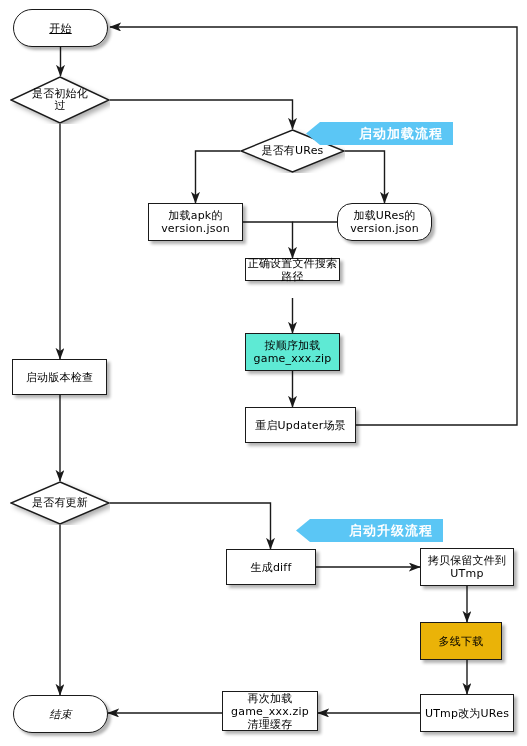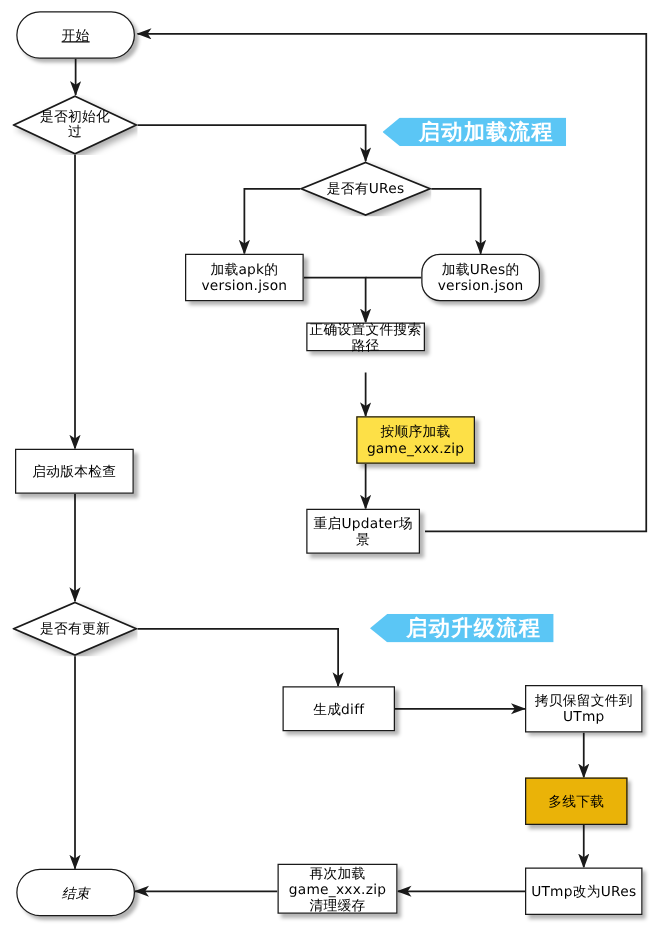"启动加载流程" .banner { font-size: 17px -> 13px; margin-top: none -> 28px }
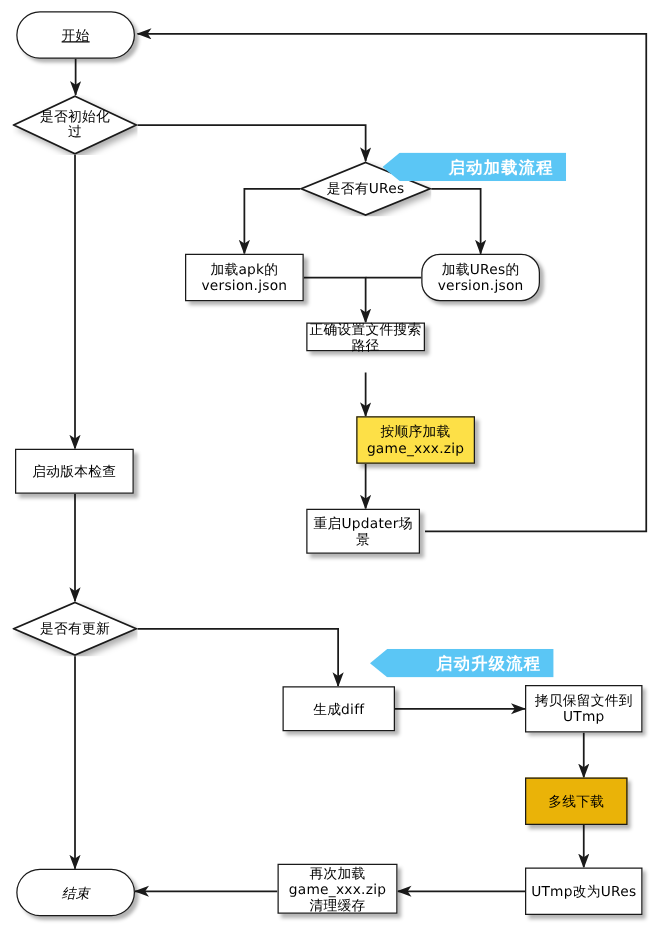"按顺序加载" div.node { background: #fde047 -> #5eead4; margin-left: 40px -> none }
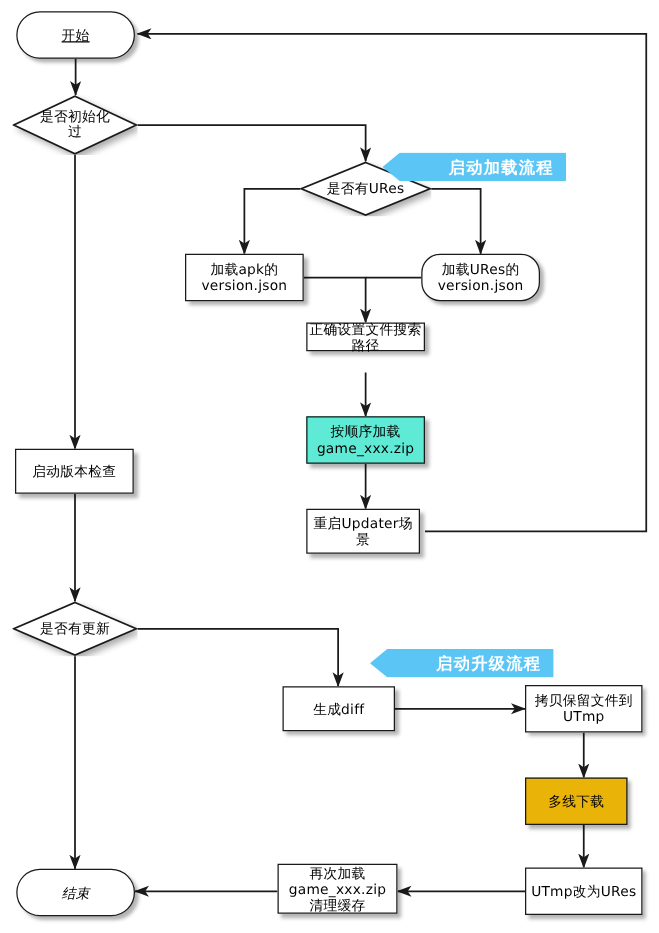"重启Updater场景" div.node { width: 91px -> 111px }
